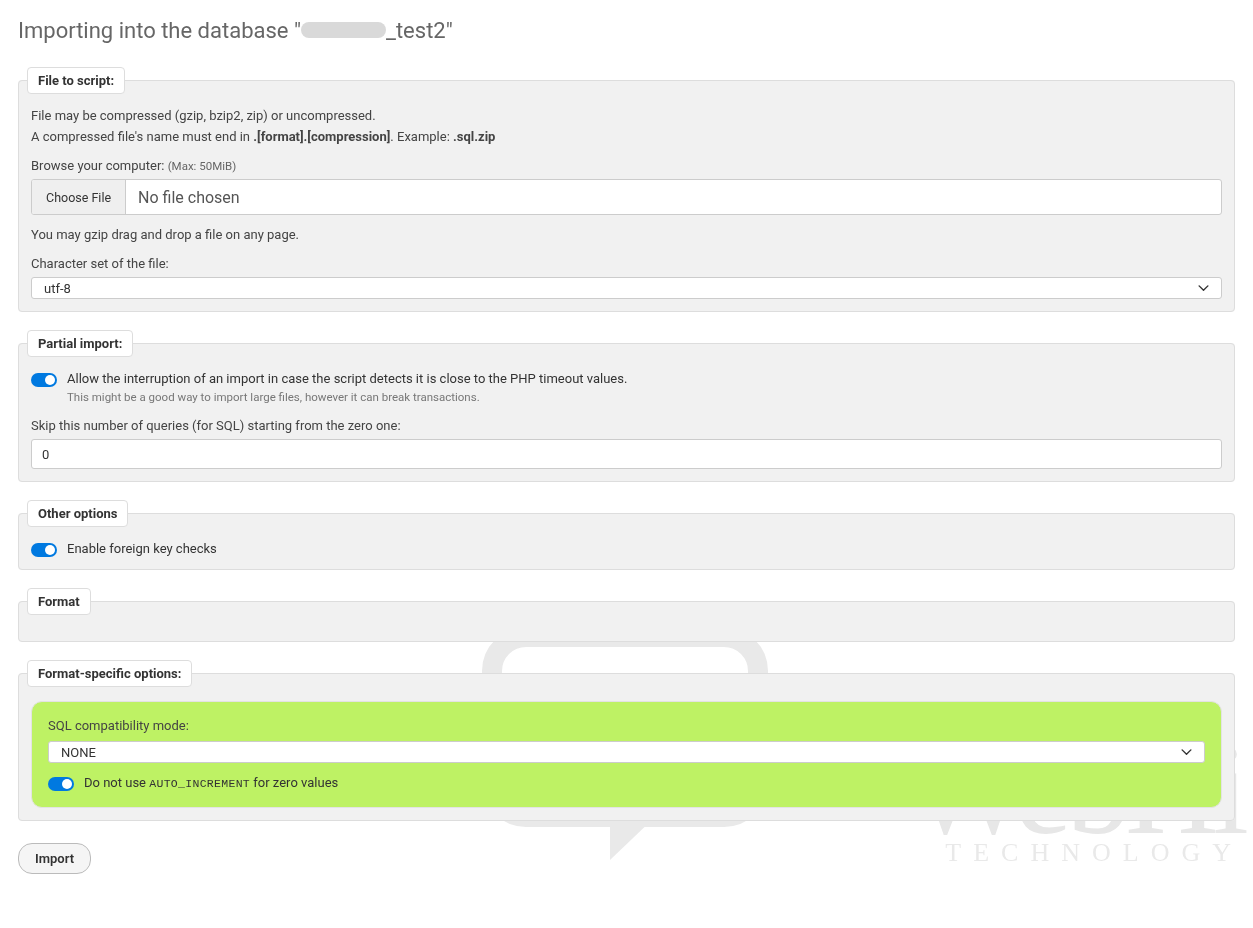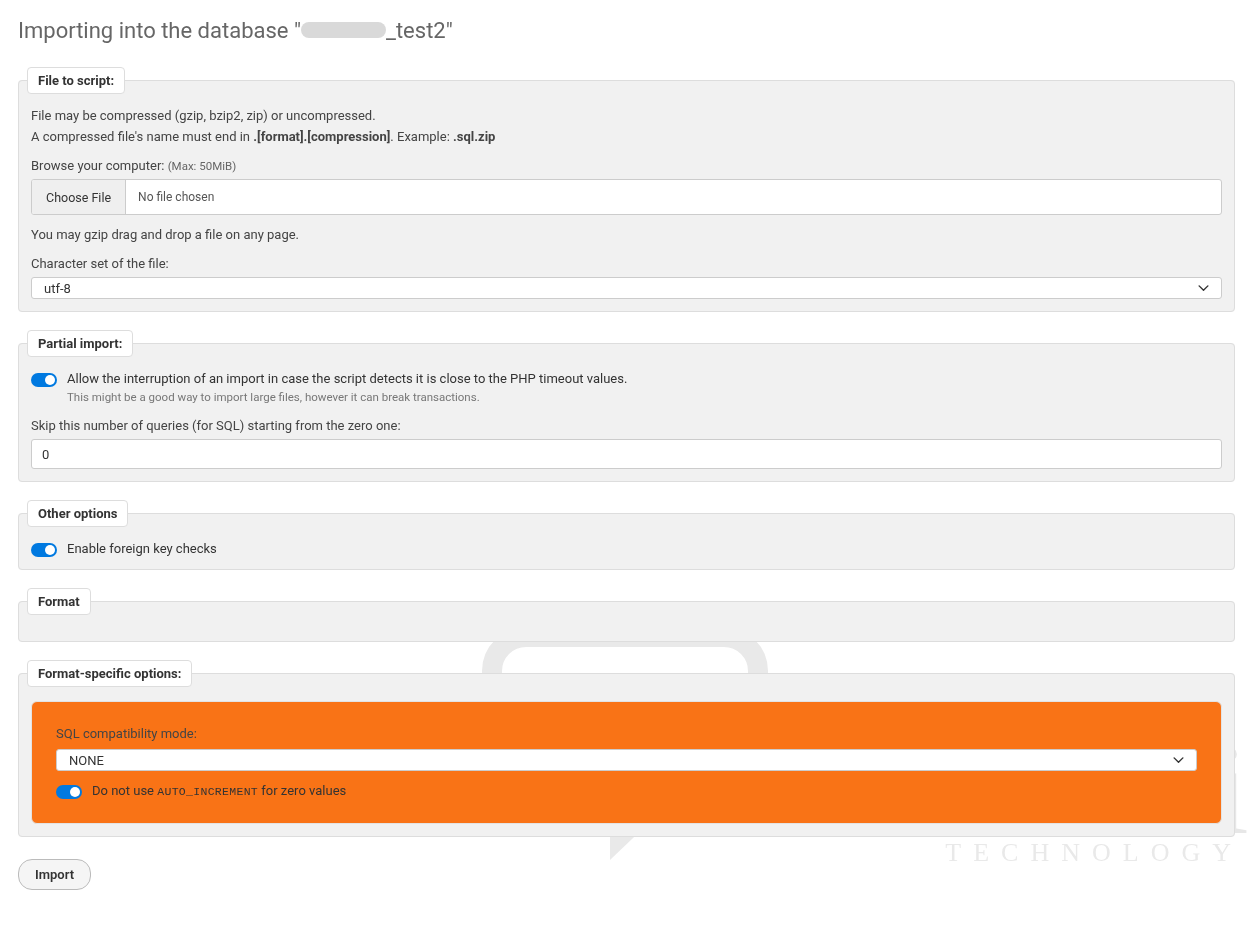"No file chosen" .file-status { font-size: 12px -> 16px }
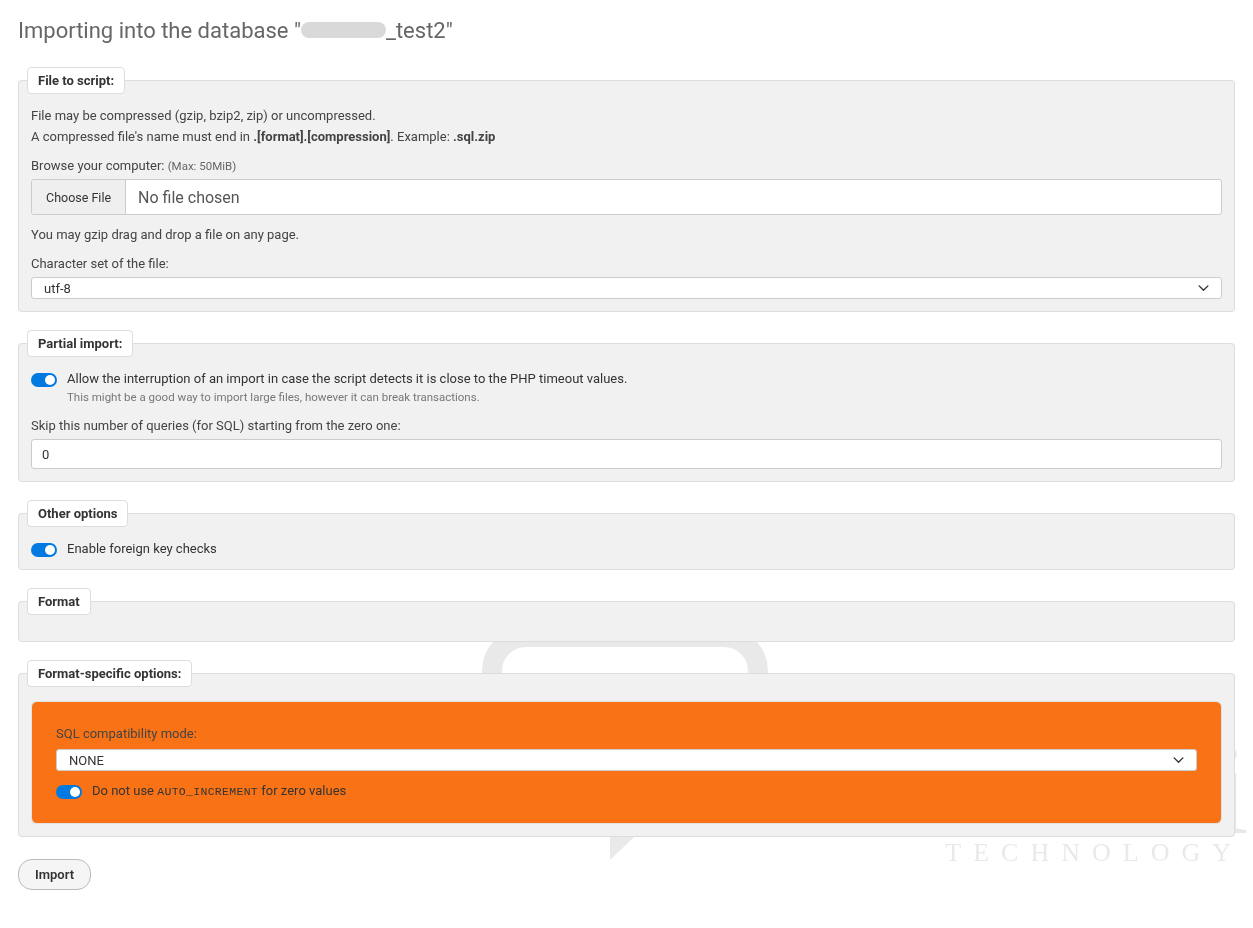"SQL compatibility mode:" .inner-panel { background: #f97316 -> #bef264; border-radius: 6px -> 11px; padding: 24px -> 16px }
